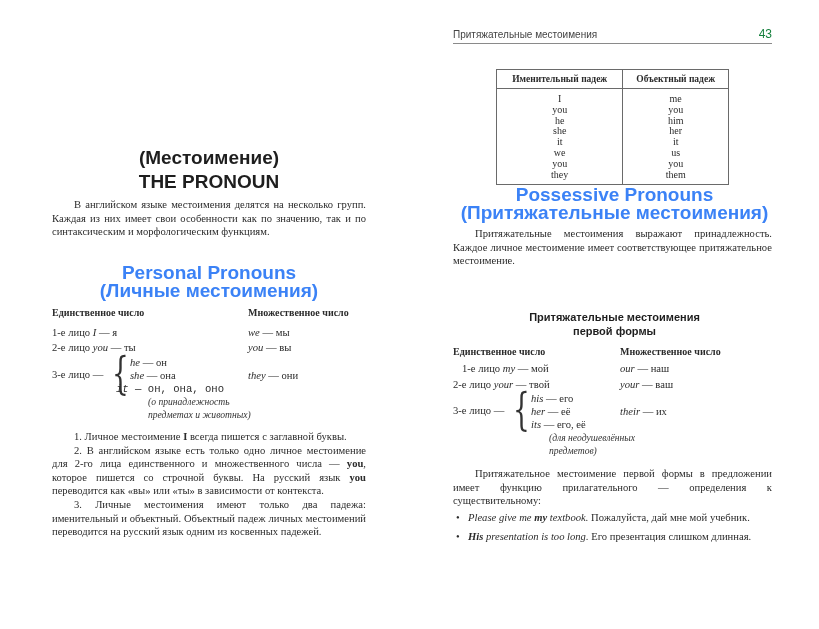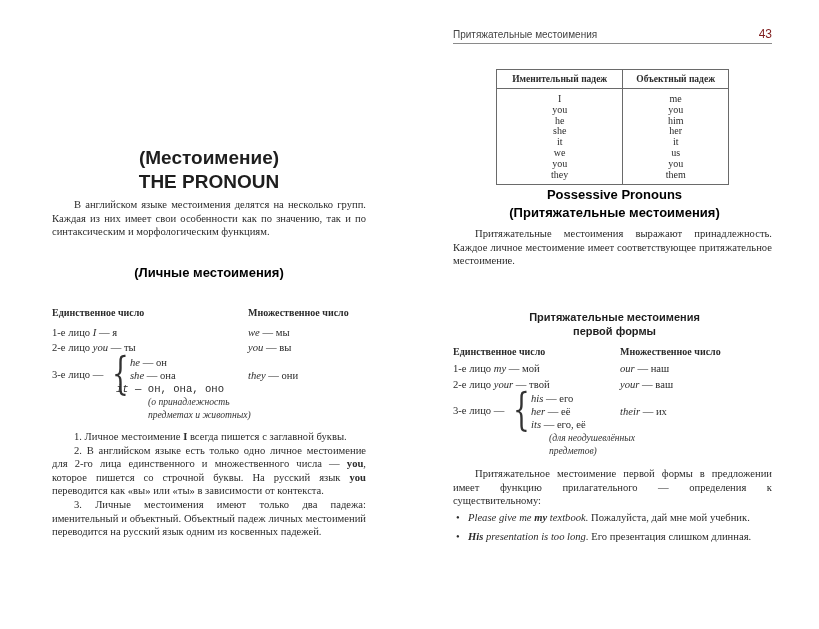"43" .run-head .num { color: #7f1d1d -> #15803d }
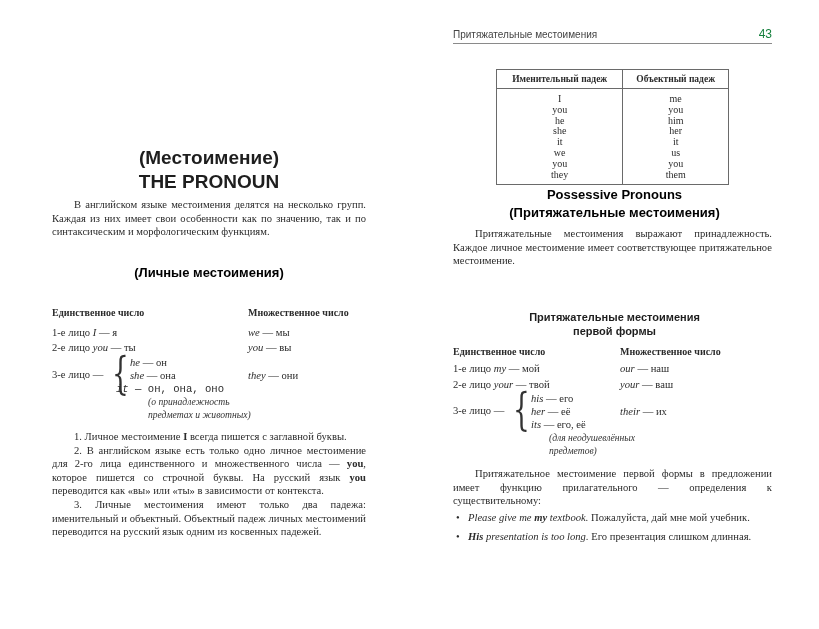"Possessive Pronouns" .h2 { color: #000000 -> #3b82f6; font-size: 13px -> 19px }
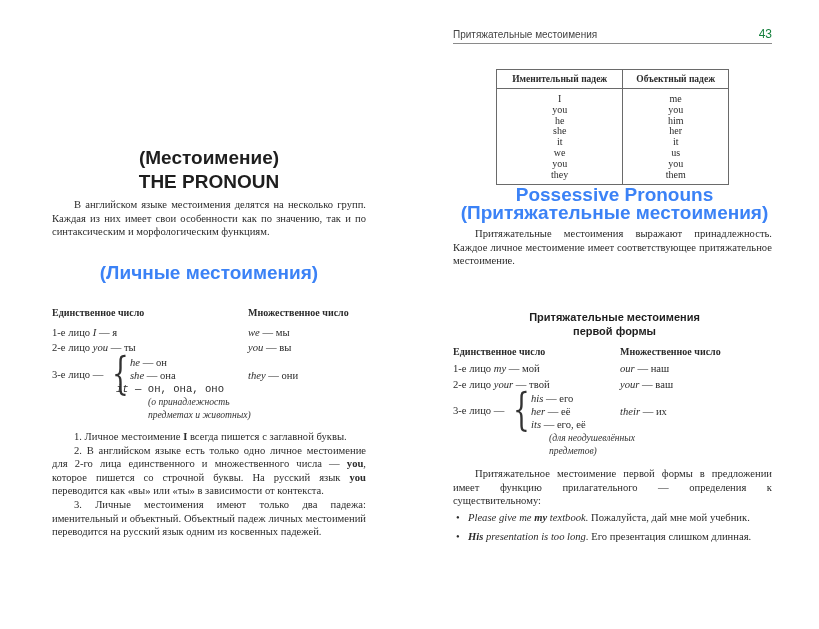"Personal Pronouns" div { html: none -> <div>Personal Pronouns</div> }
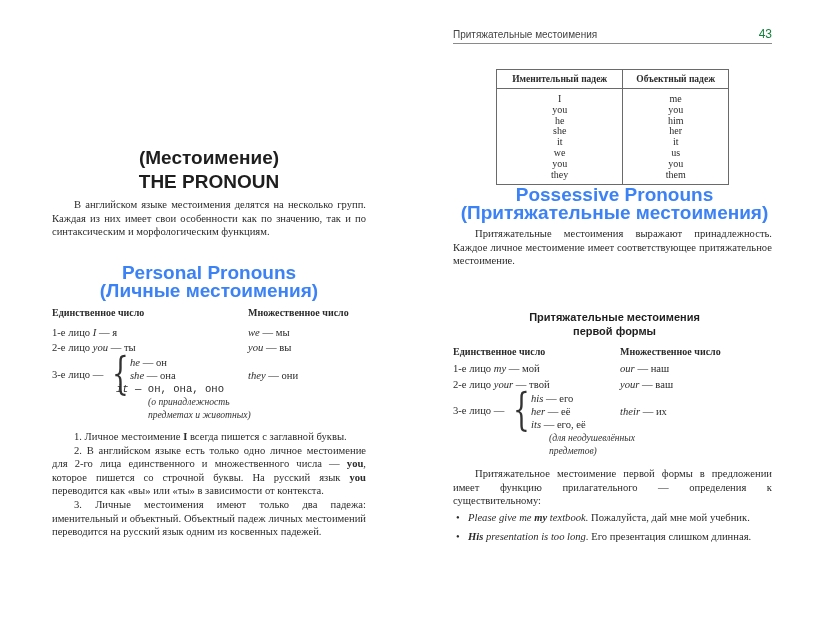"1-е лицо my — мой" div.row { left: 0 -> 9px }
